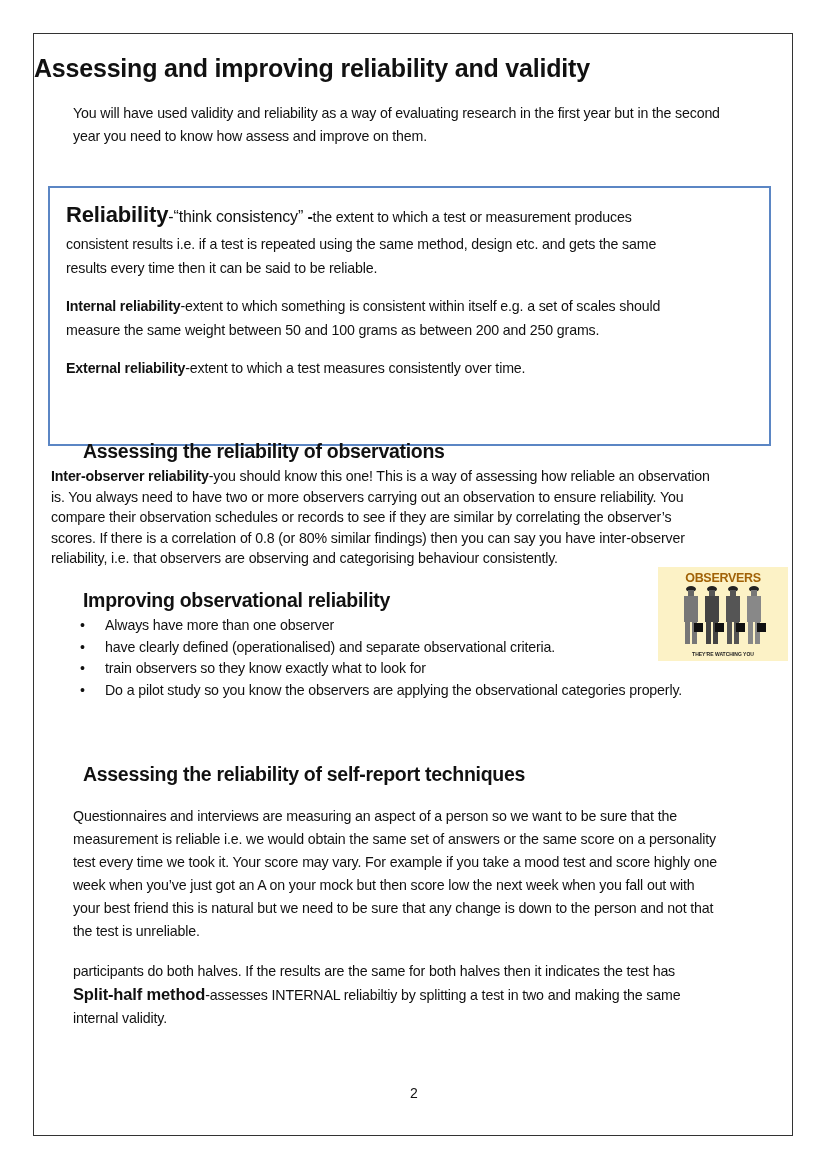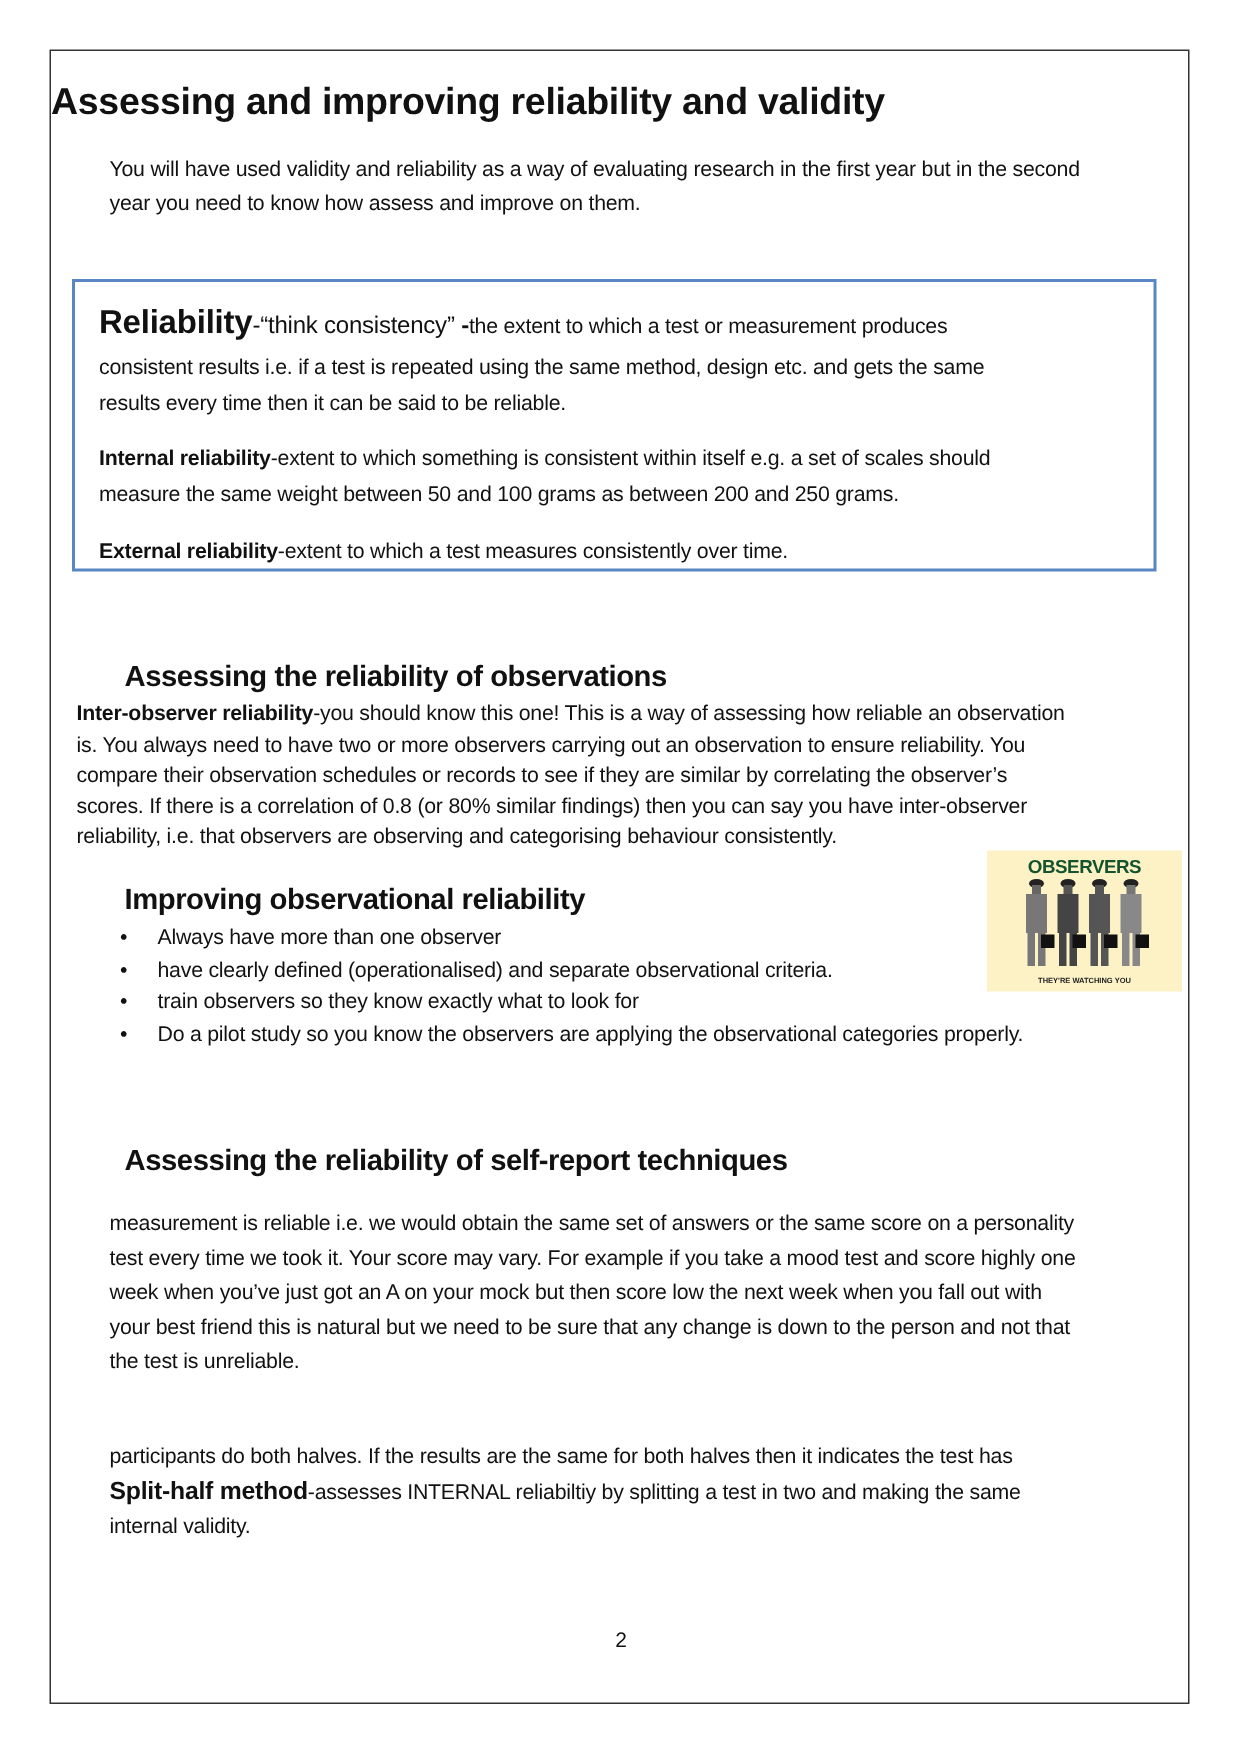"Reliability-“think consistency” -the" .bluebox { height: 195px -> 260px }
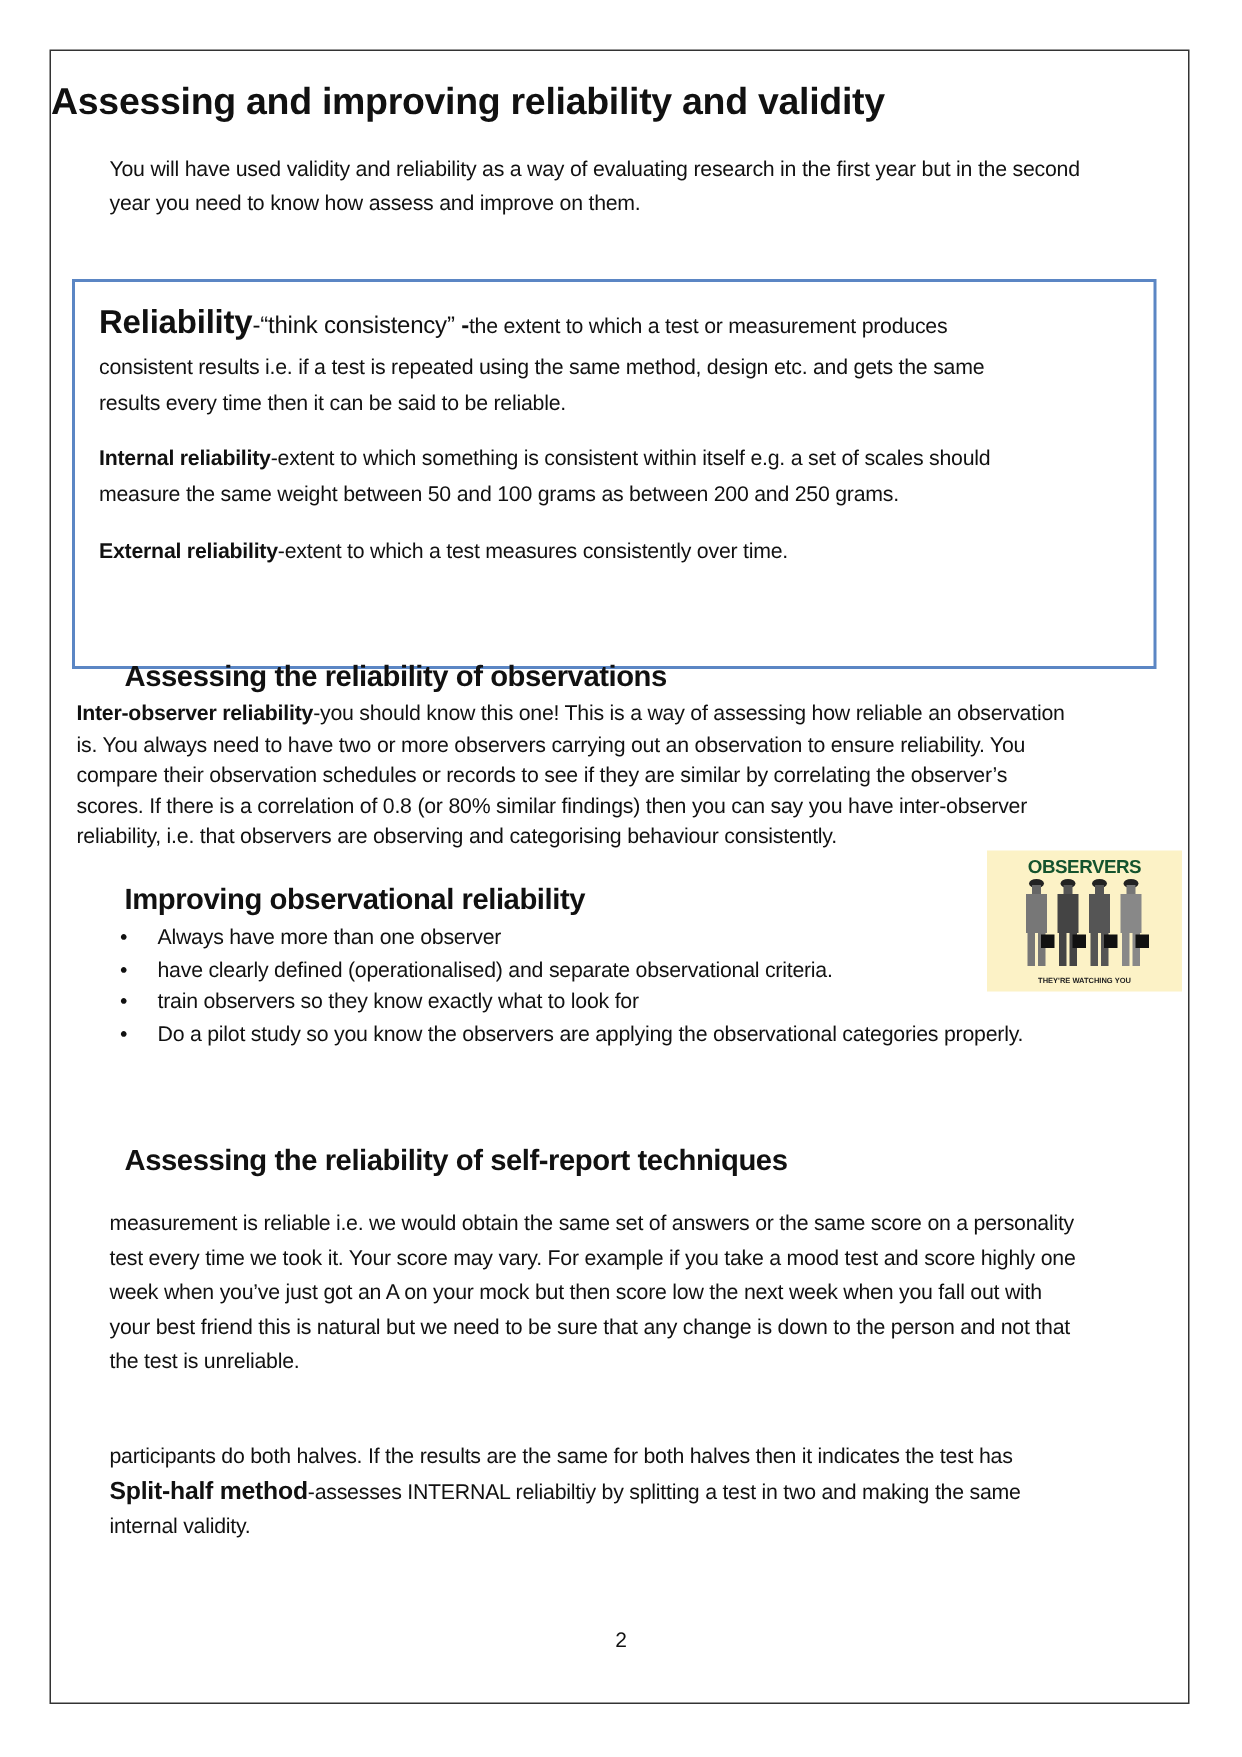"OBSERVERS" .obs-title { color: #14532d -> #a16207 }
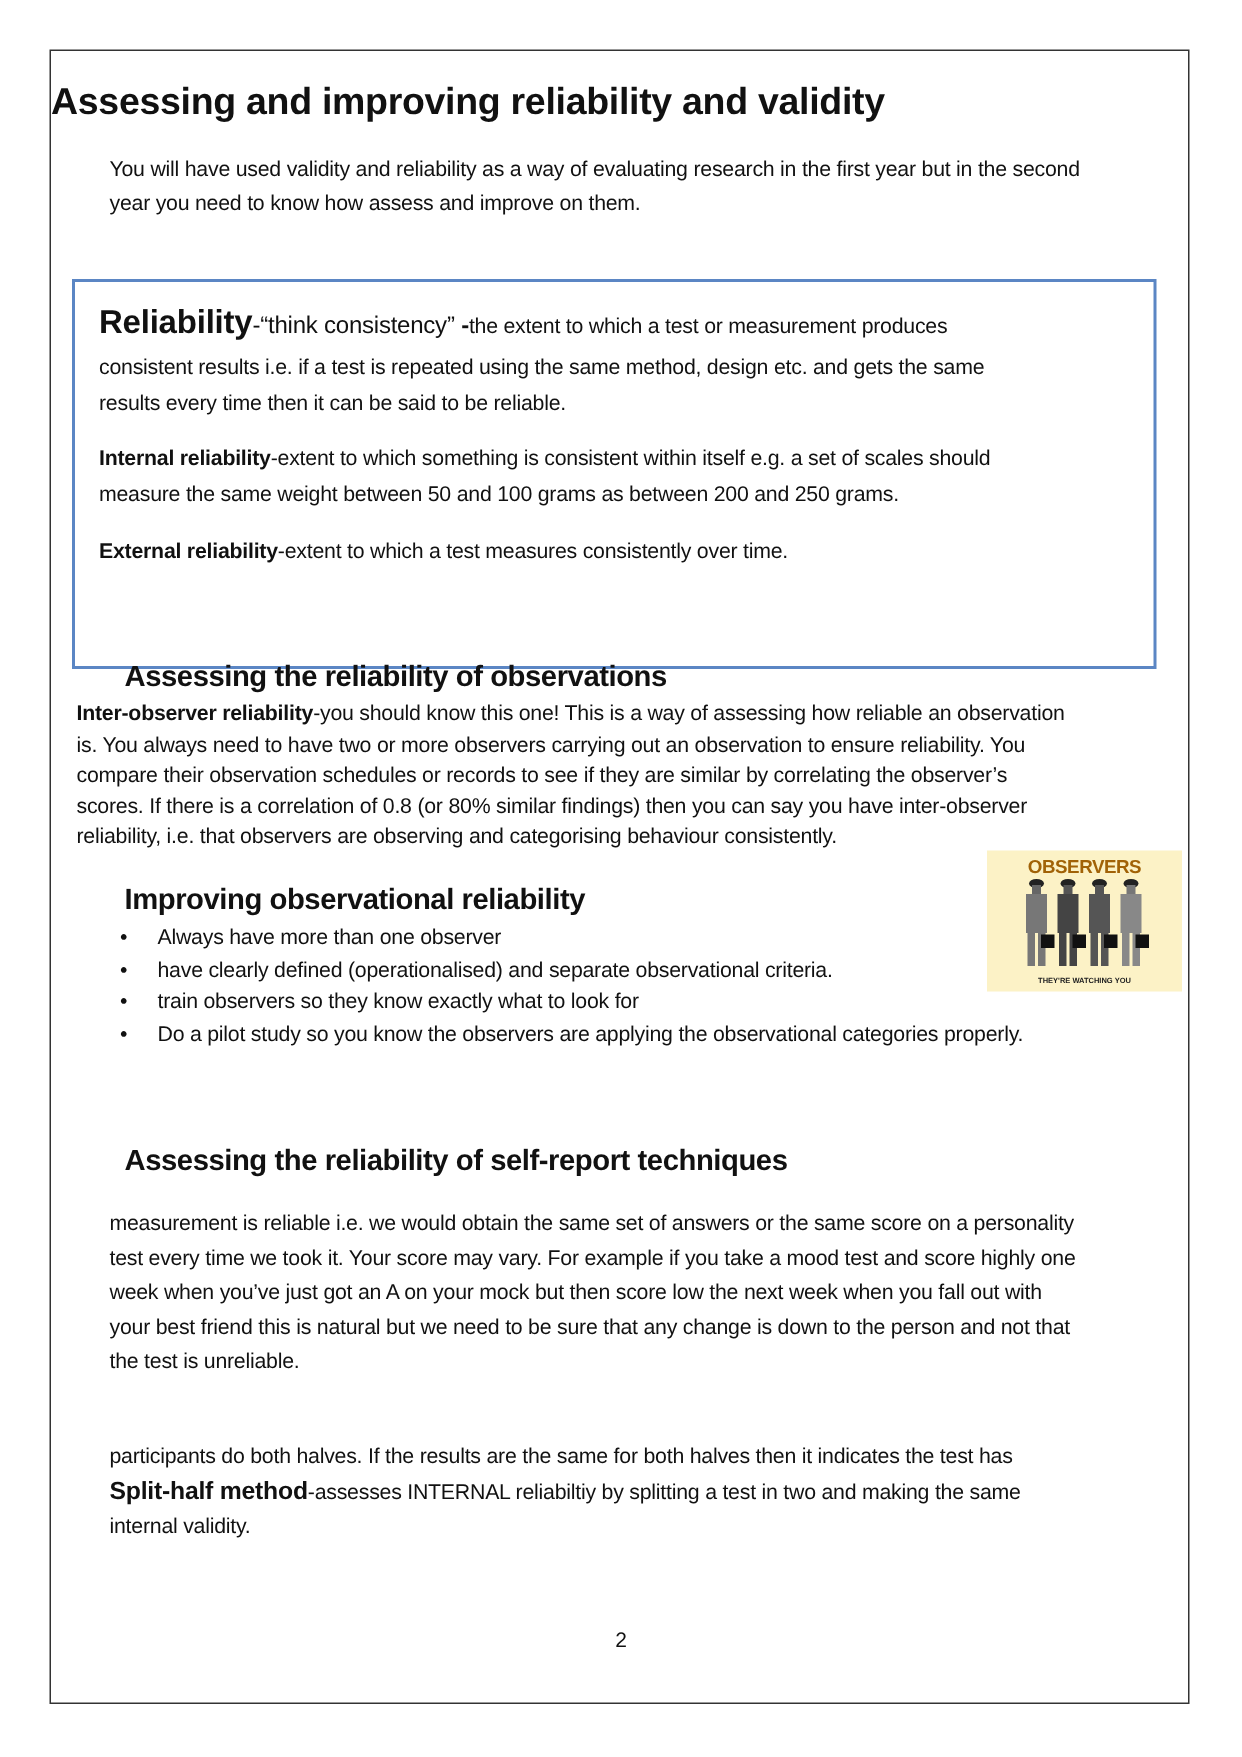"Questionnaires and interviews are" div { html: none -> <div>Questionnaires and interviews are measuring an aspect of a person so we want to be sure that the</div> }
